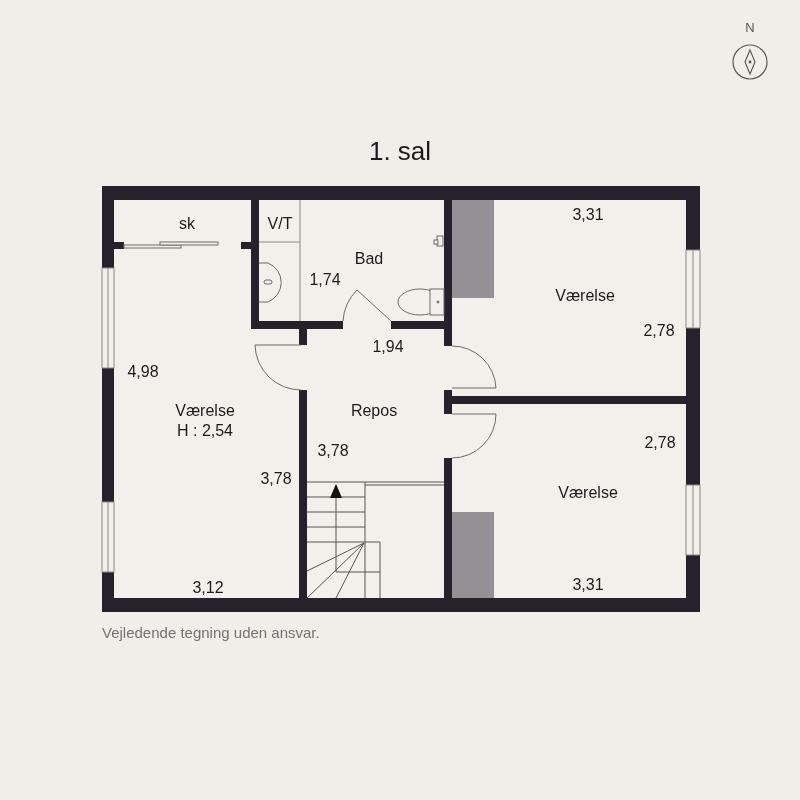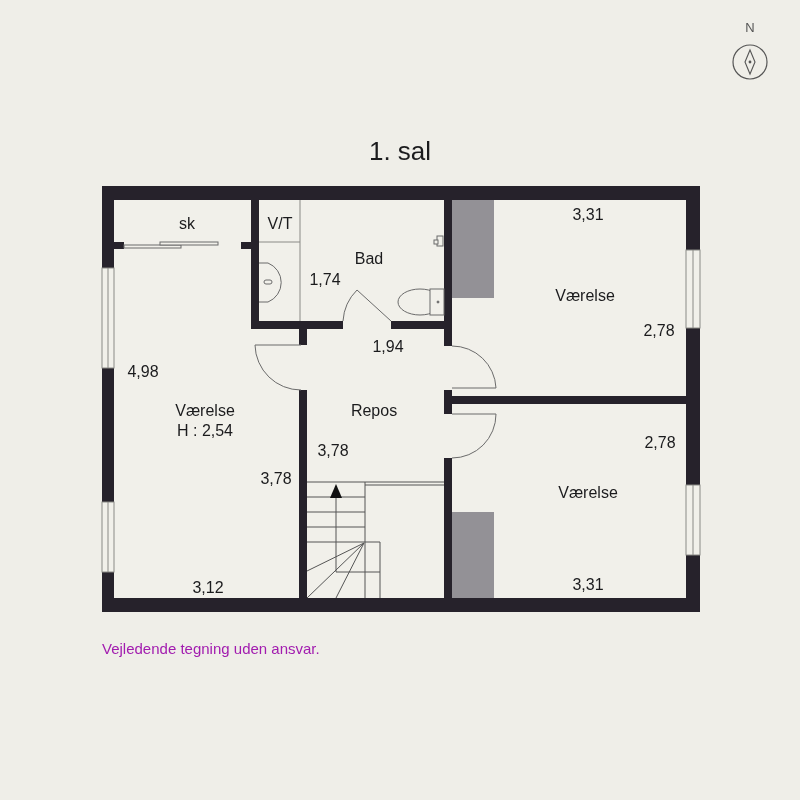"Vejledende tegning uden ansvar." .disclaimer { color: #a21caf -> #737373; top: 640px -> 624px }
